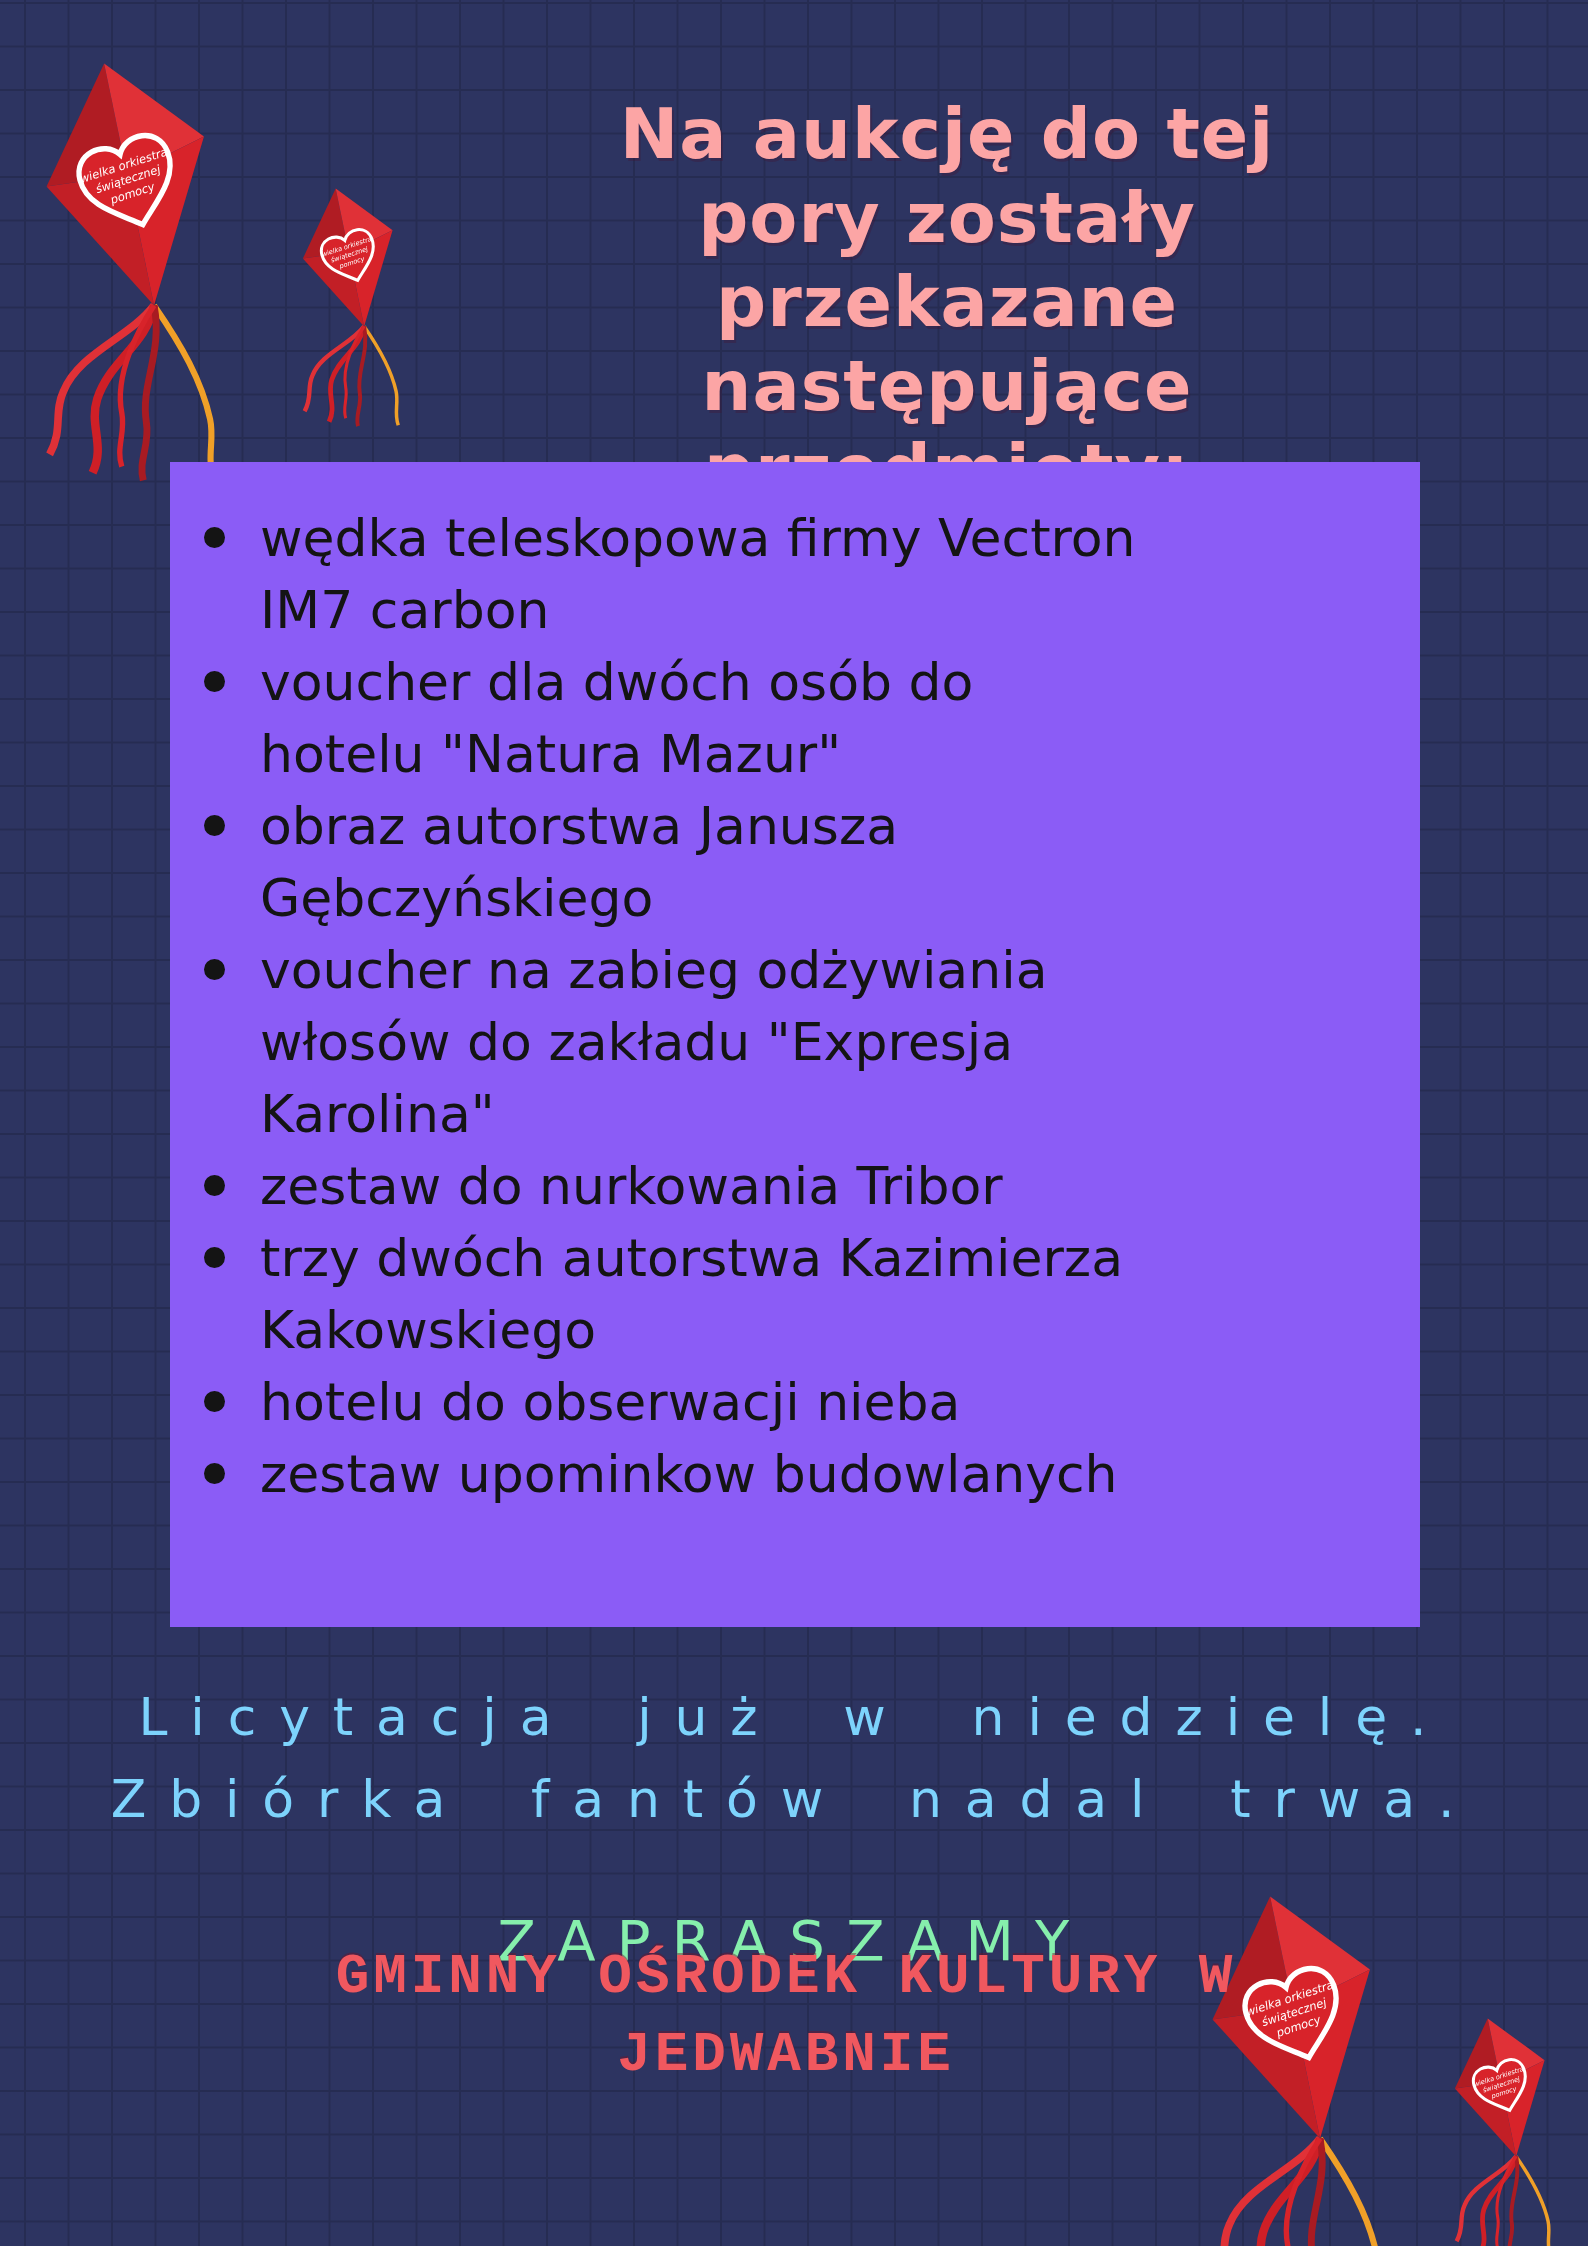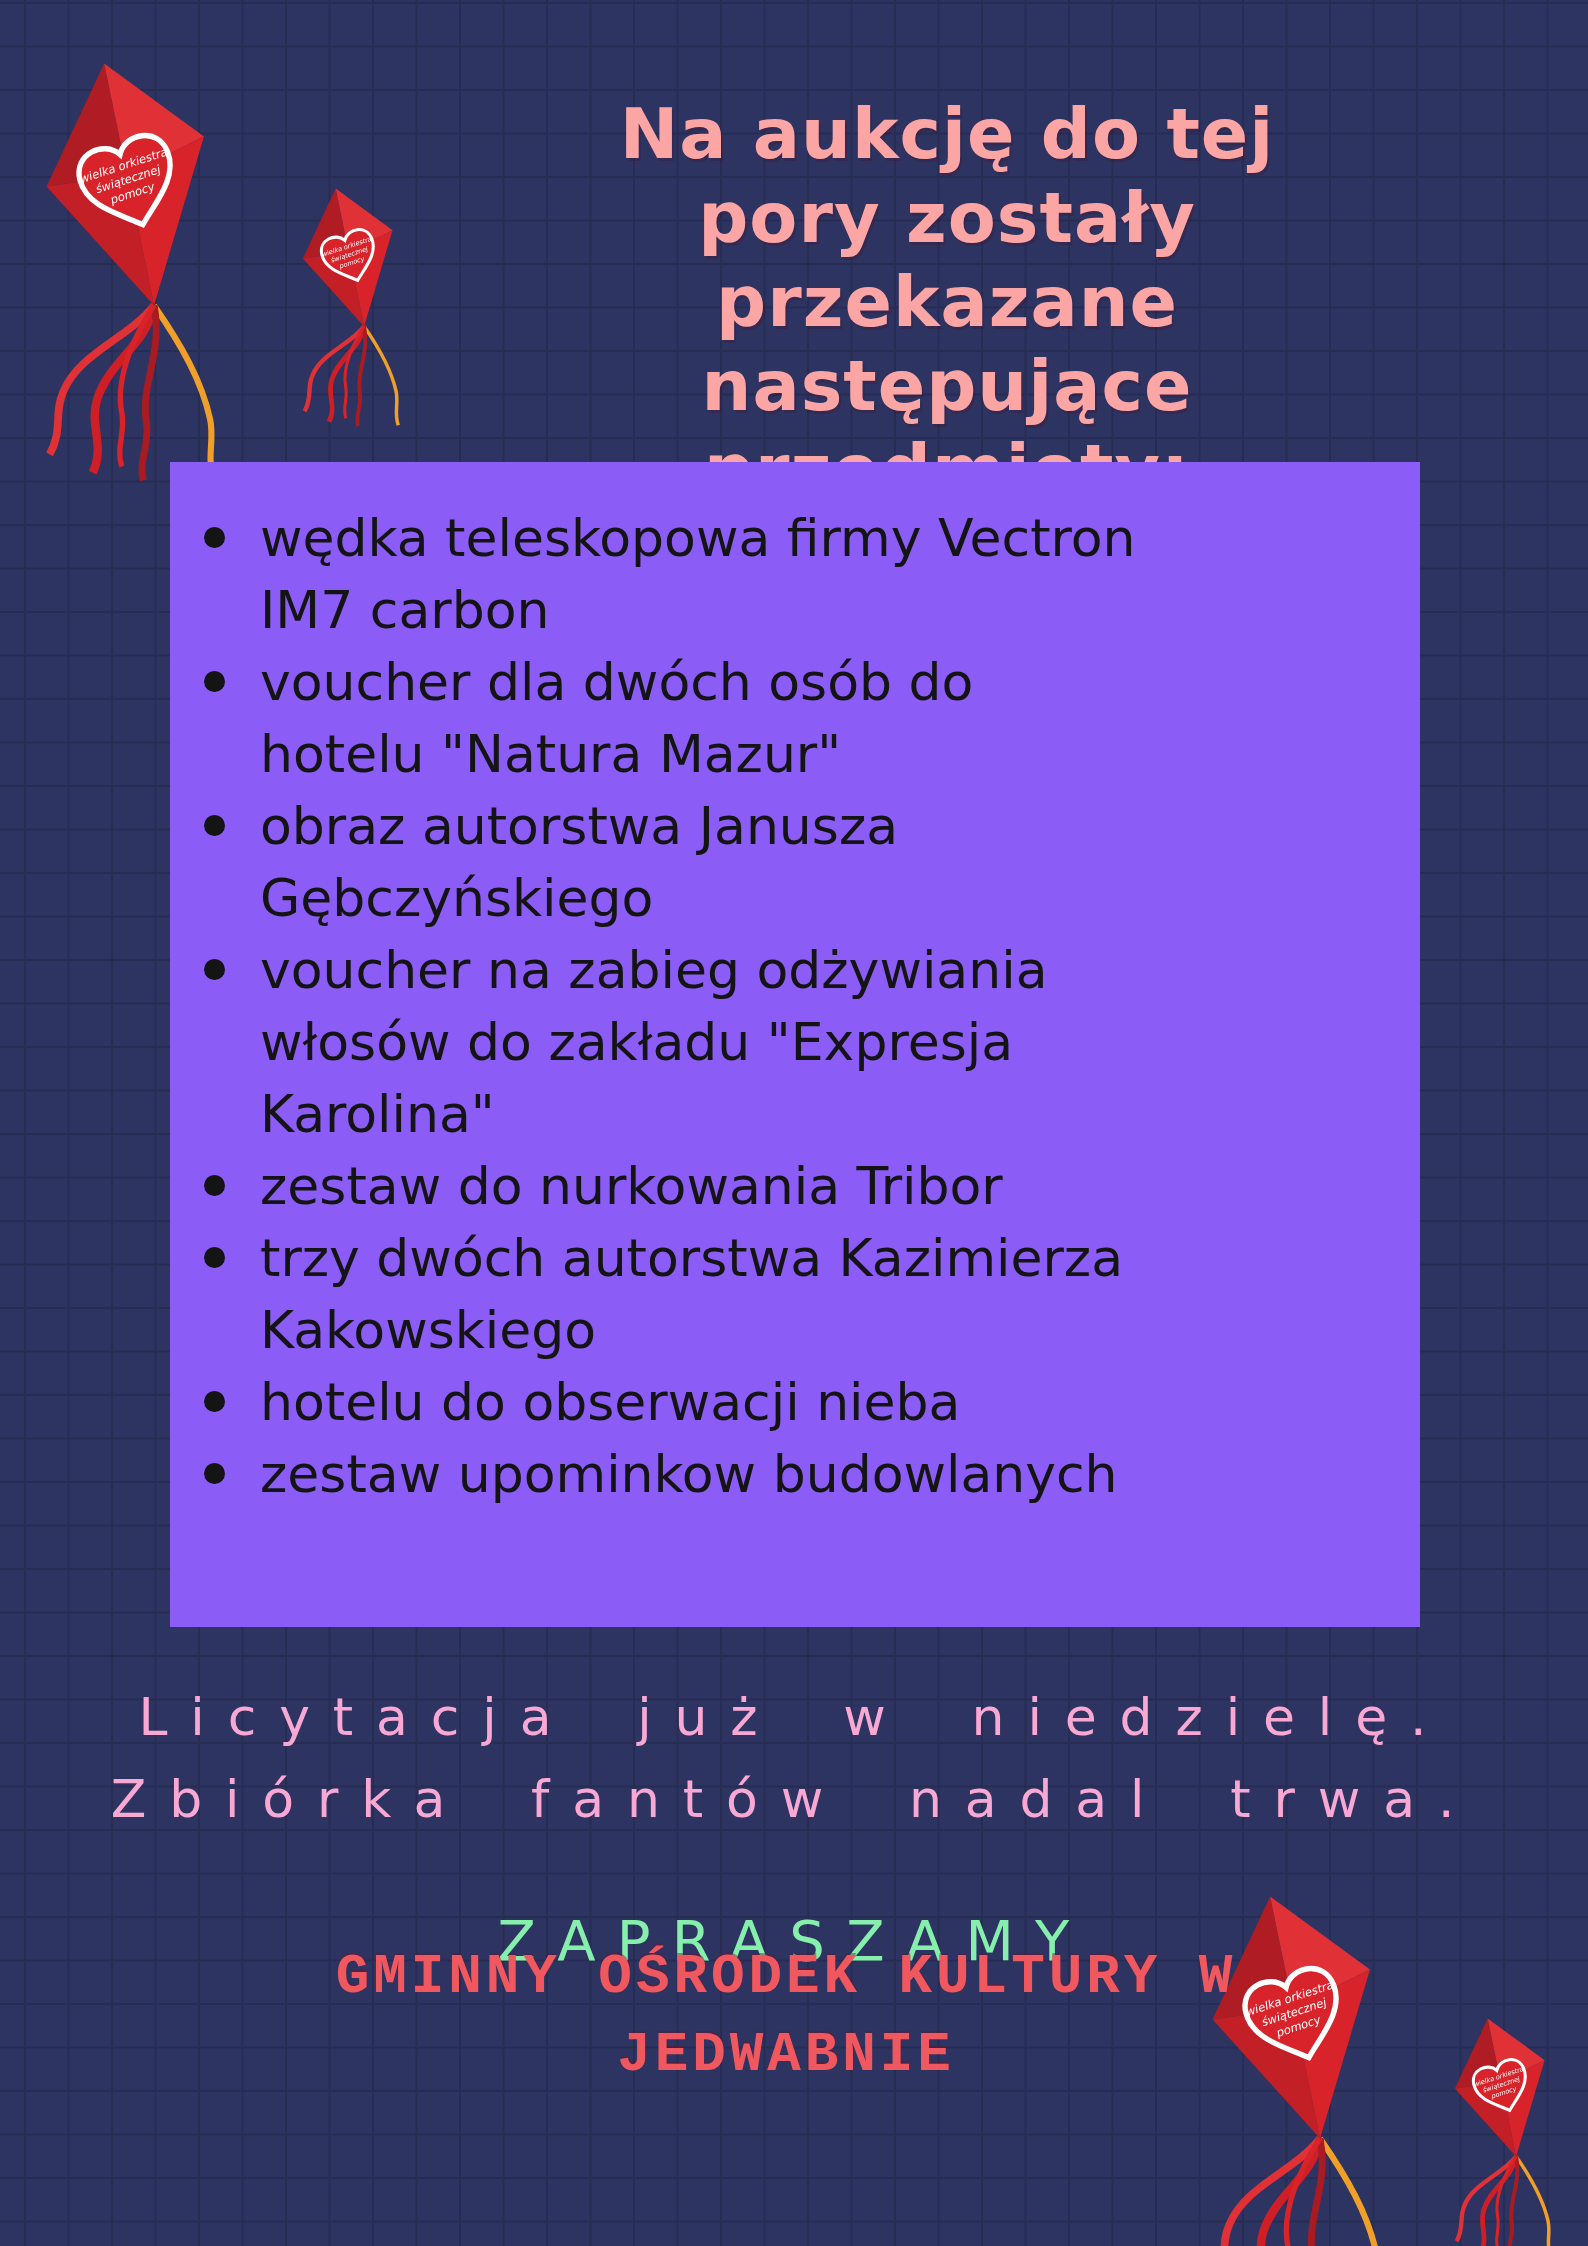"Licytacja już w niedzielę." .announcement { color: #f9a8d4 -> #7dd3fc }
